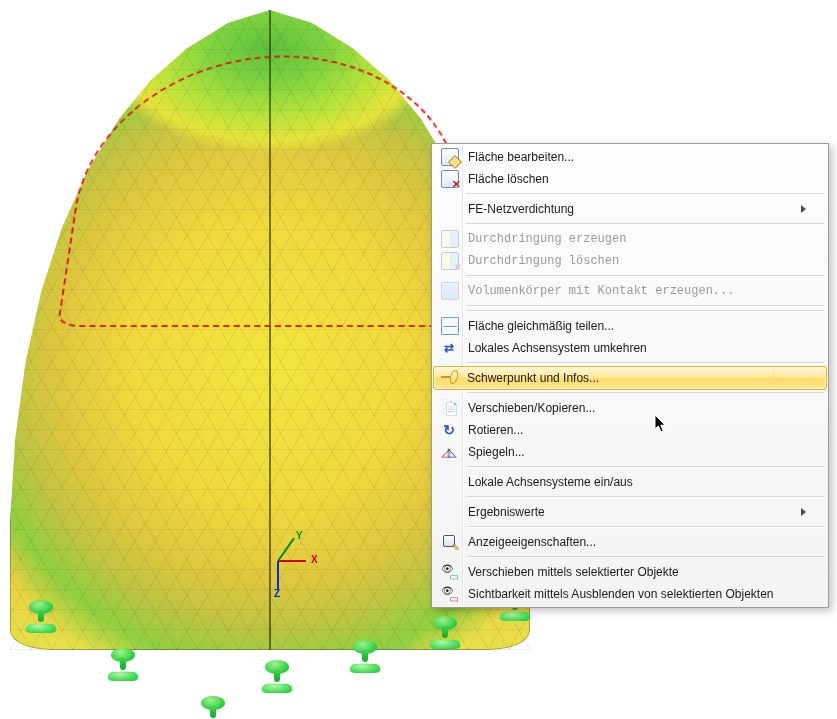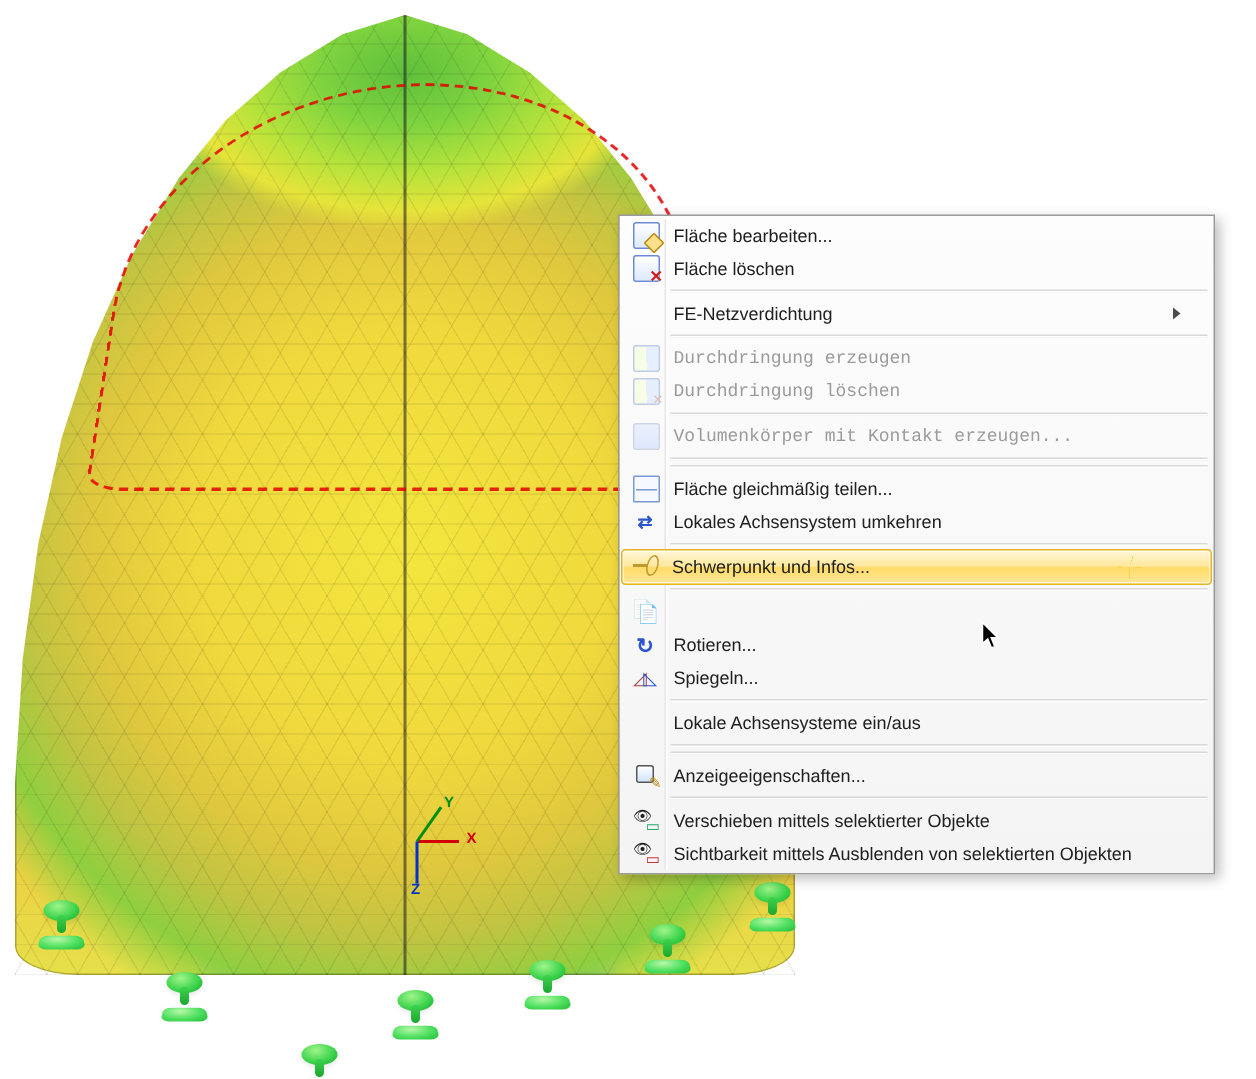"Fläche bearbeiten..." .context-menu { left: 412px -> 431px }
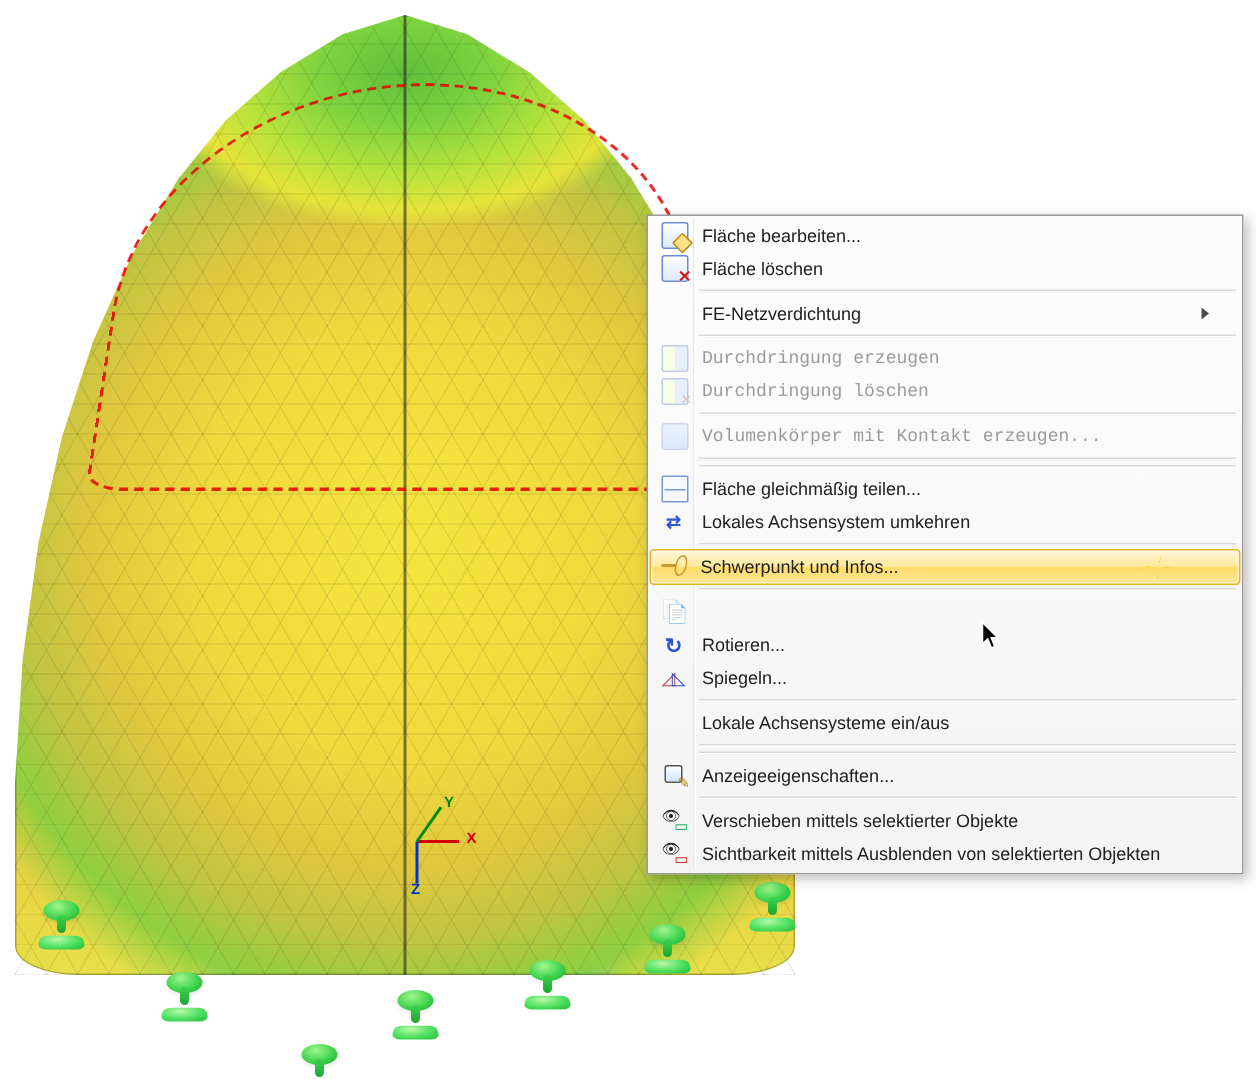"Verschieben/Kopieren..." span.label { html: none -> <span>Verschieben/Kopieren...</span> }
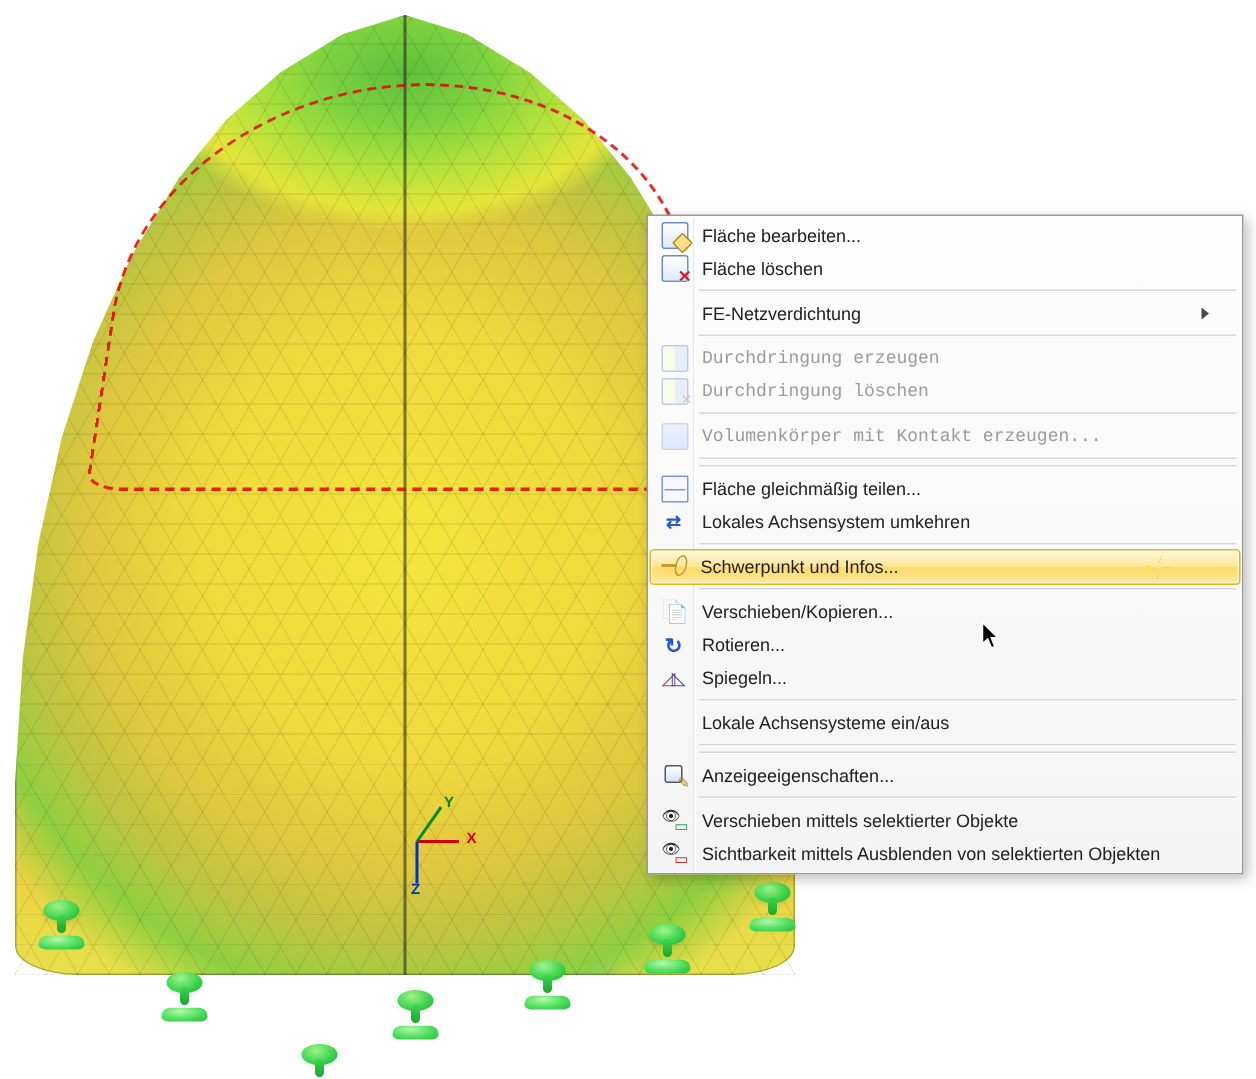"Ergebniswerte" div.menu-item { html: none -> <div> <span></span> <span>Ergebniswerte</span> <span></span> </div> }
